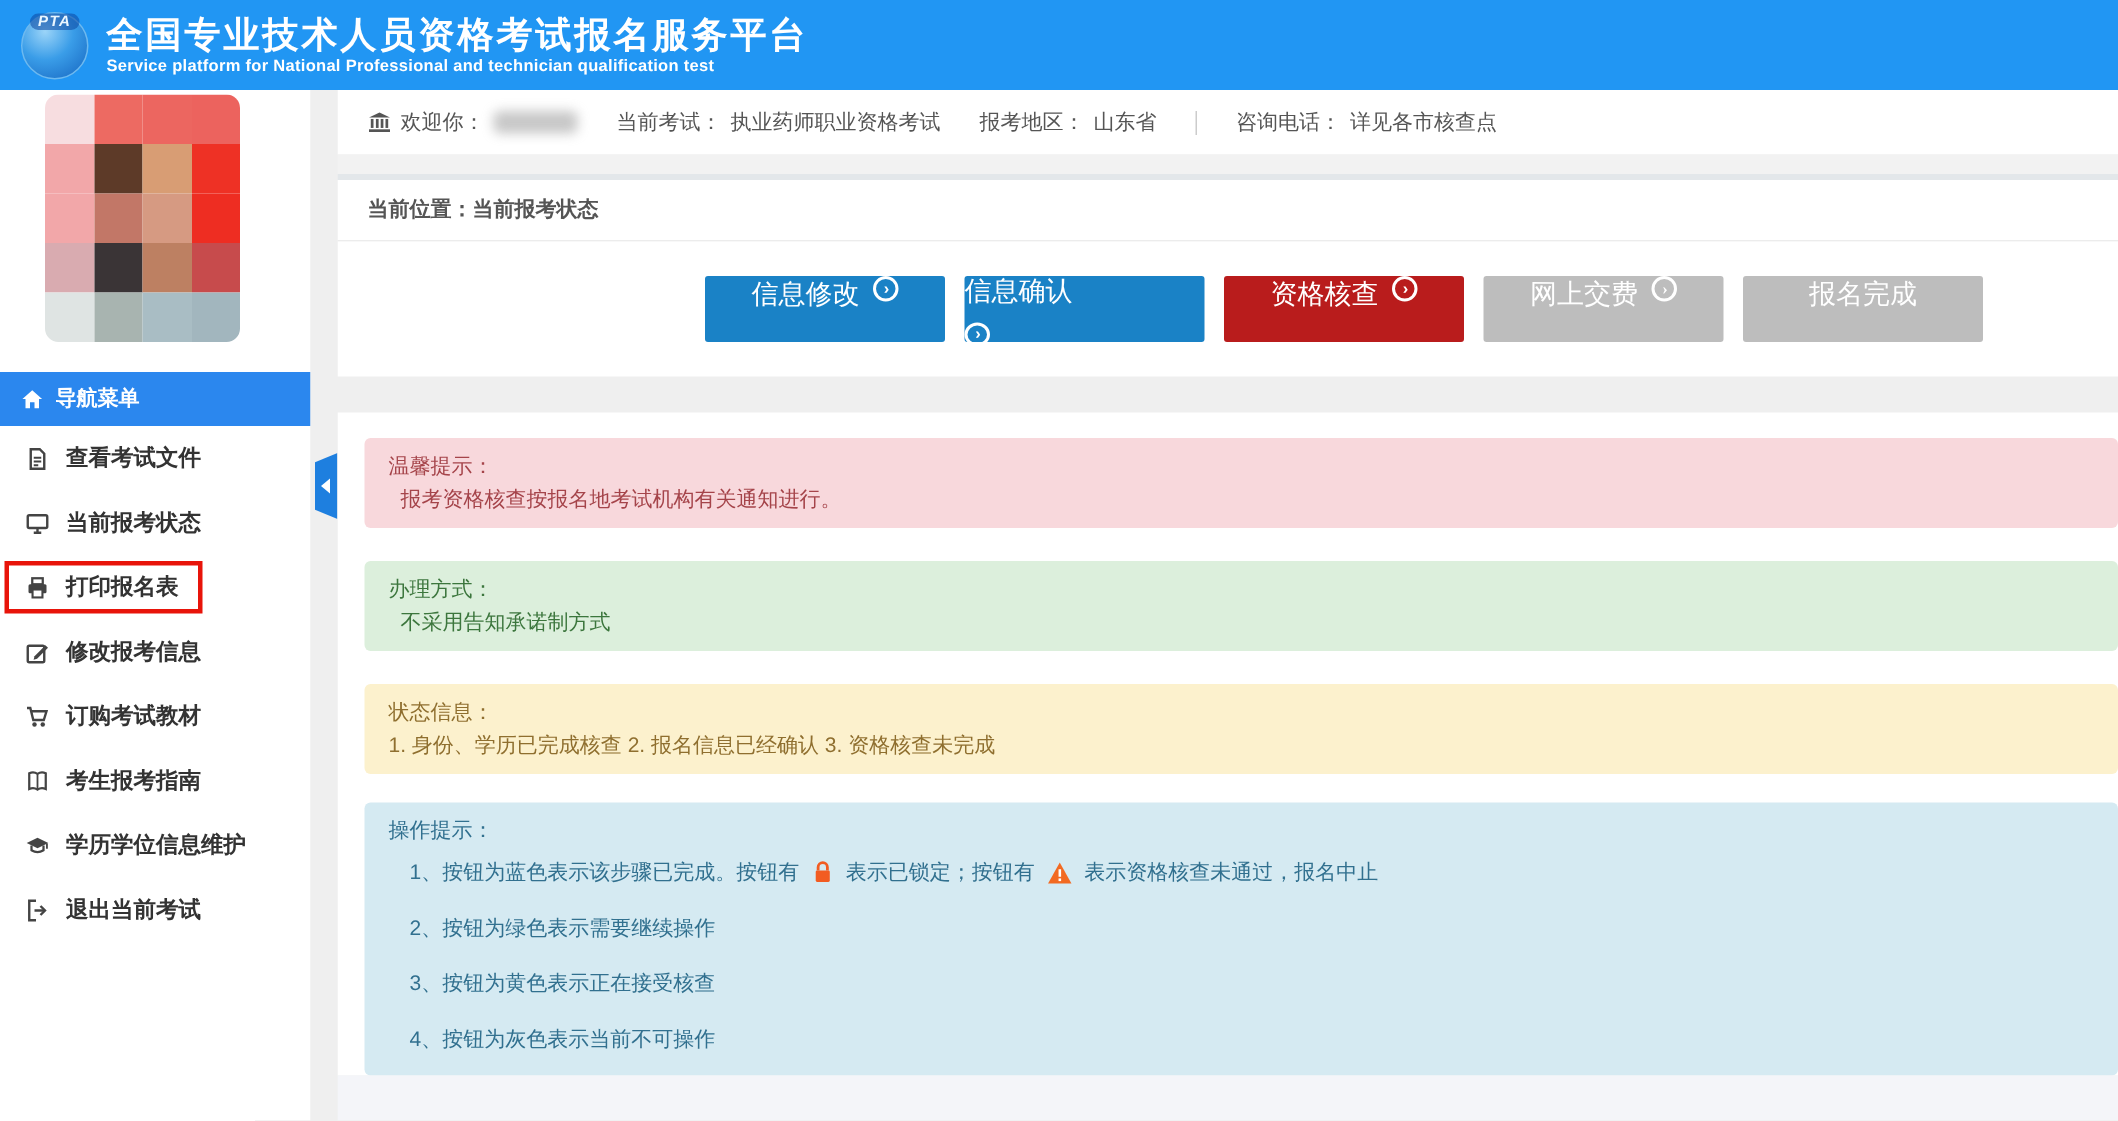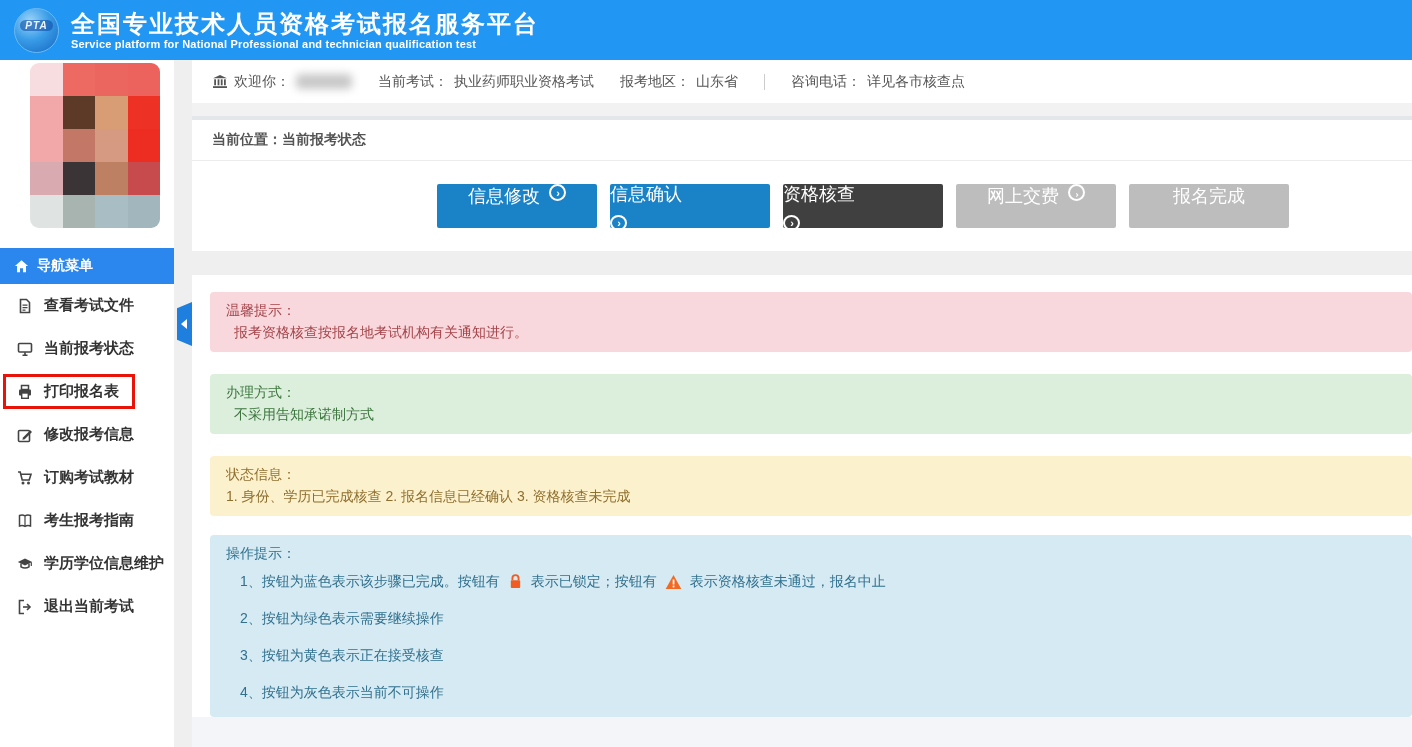"PTA" .logo { align-items: center -> flex-start }
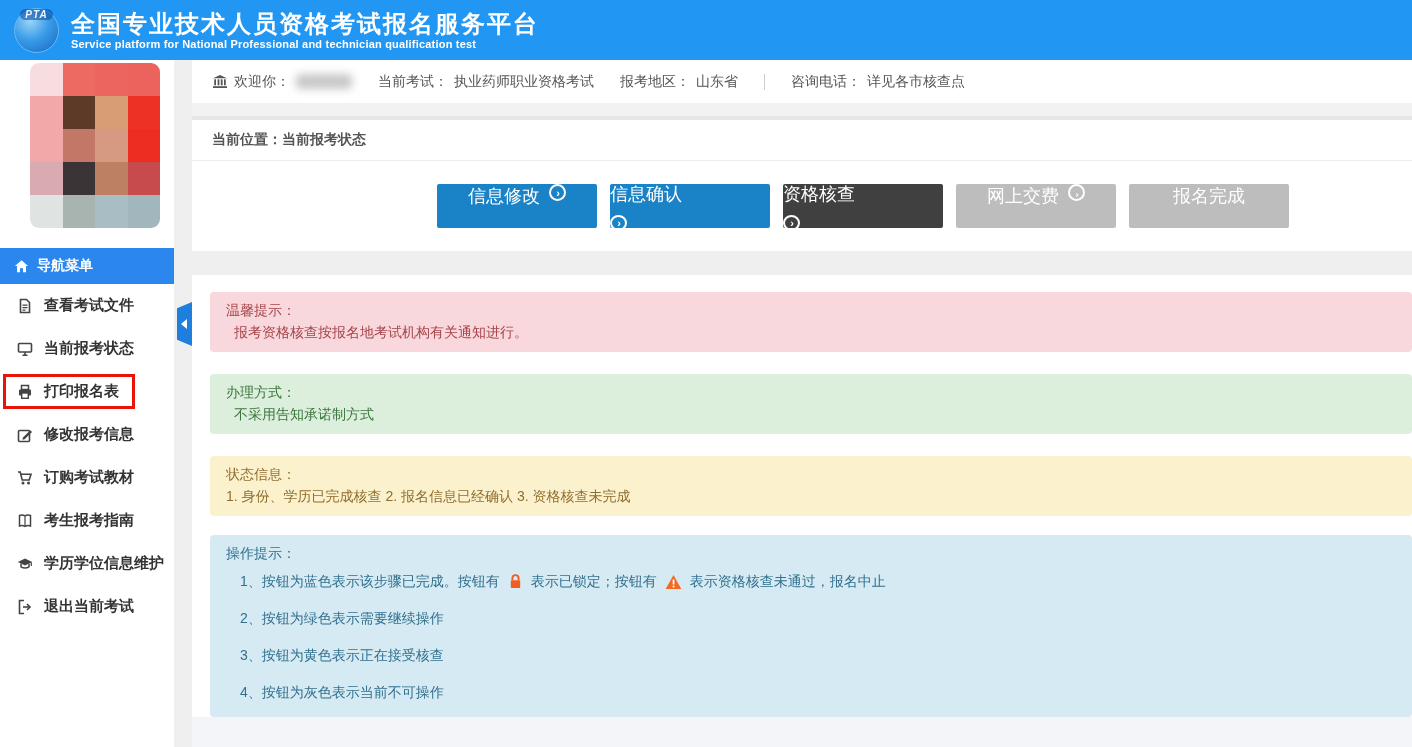"资格核查" div.step { background: #404040 -> #b91c1c; flex-direction: column -> none }
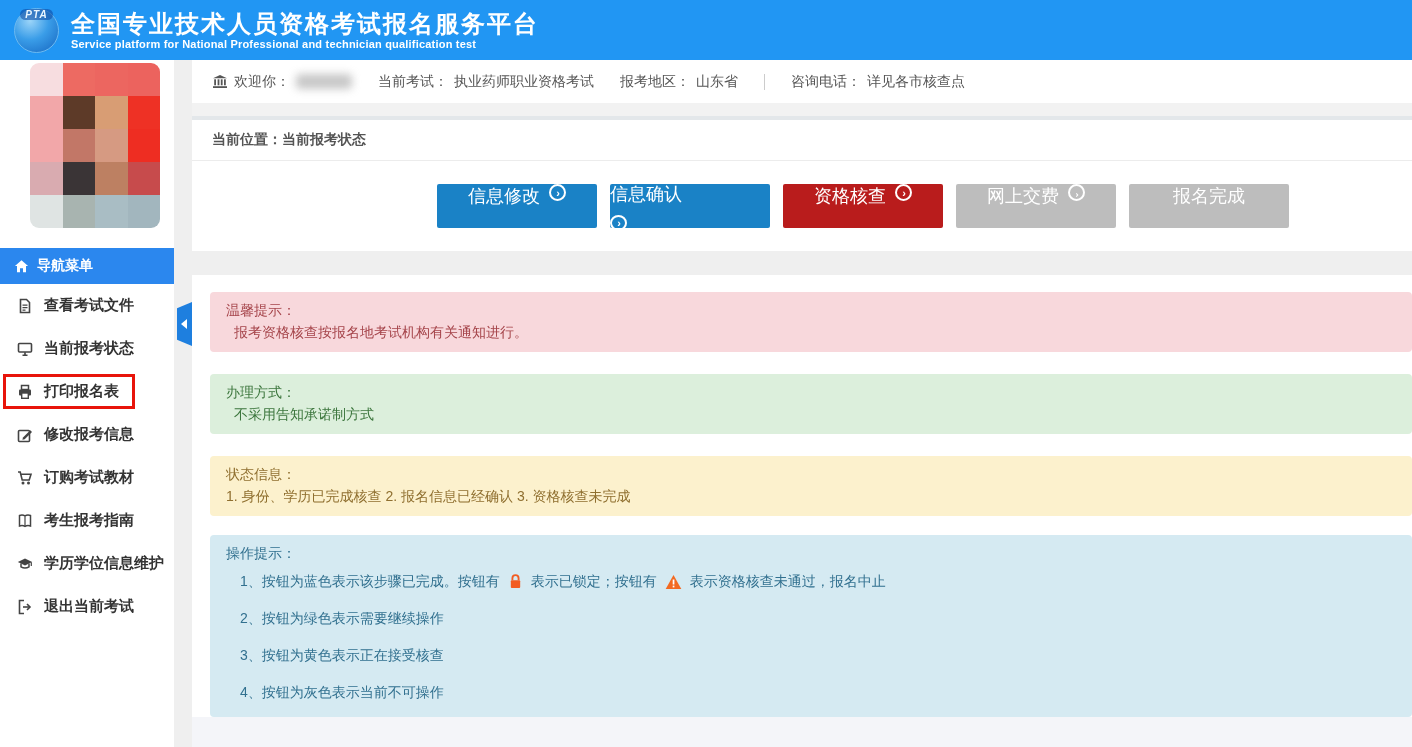"导航菜单" .sidebar { width: 174px -> 207px }
